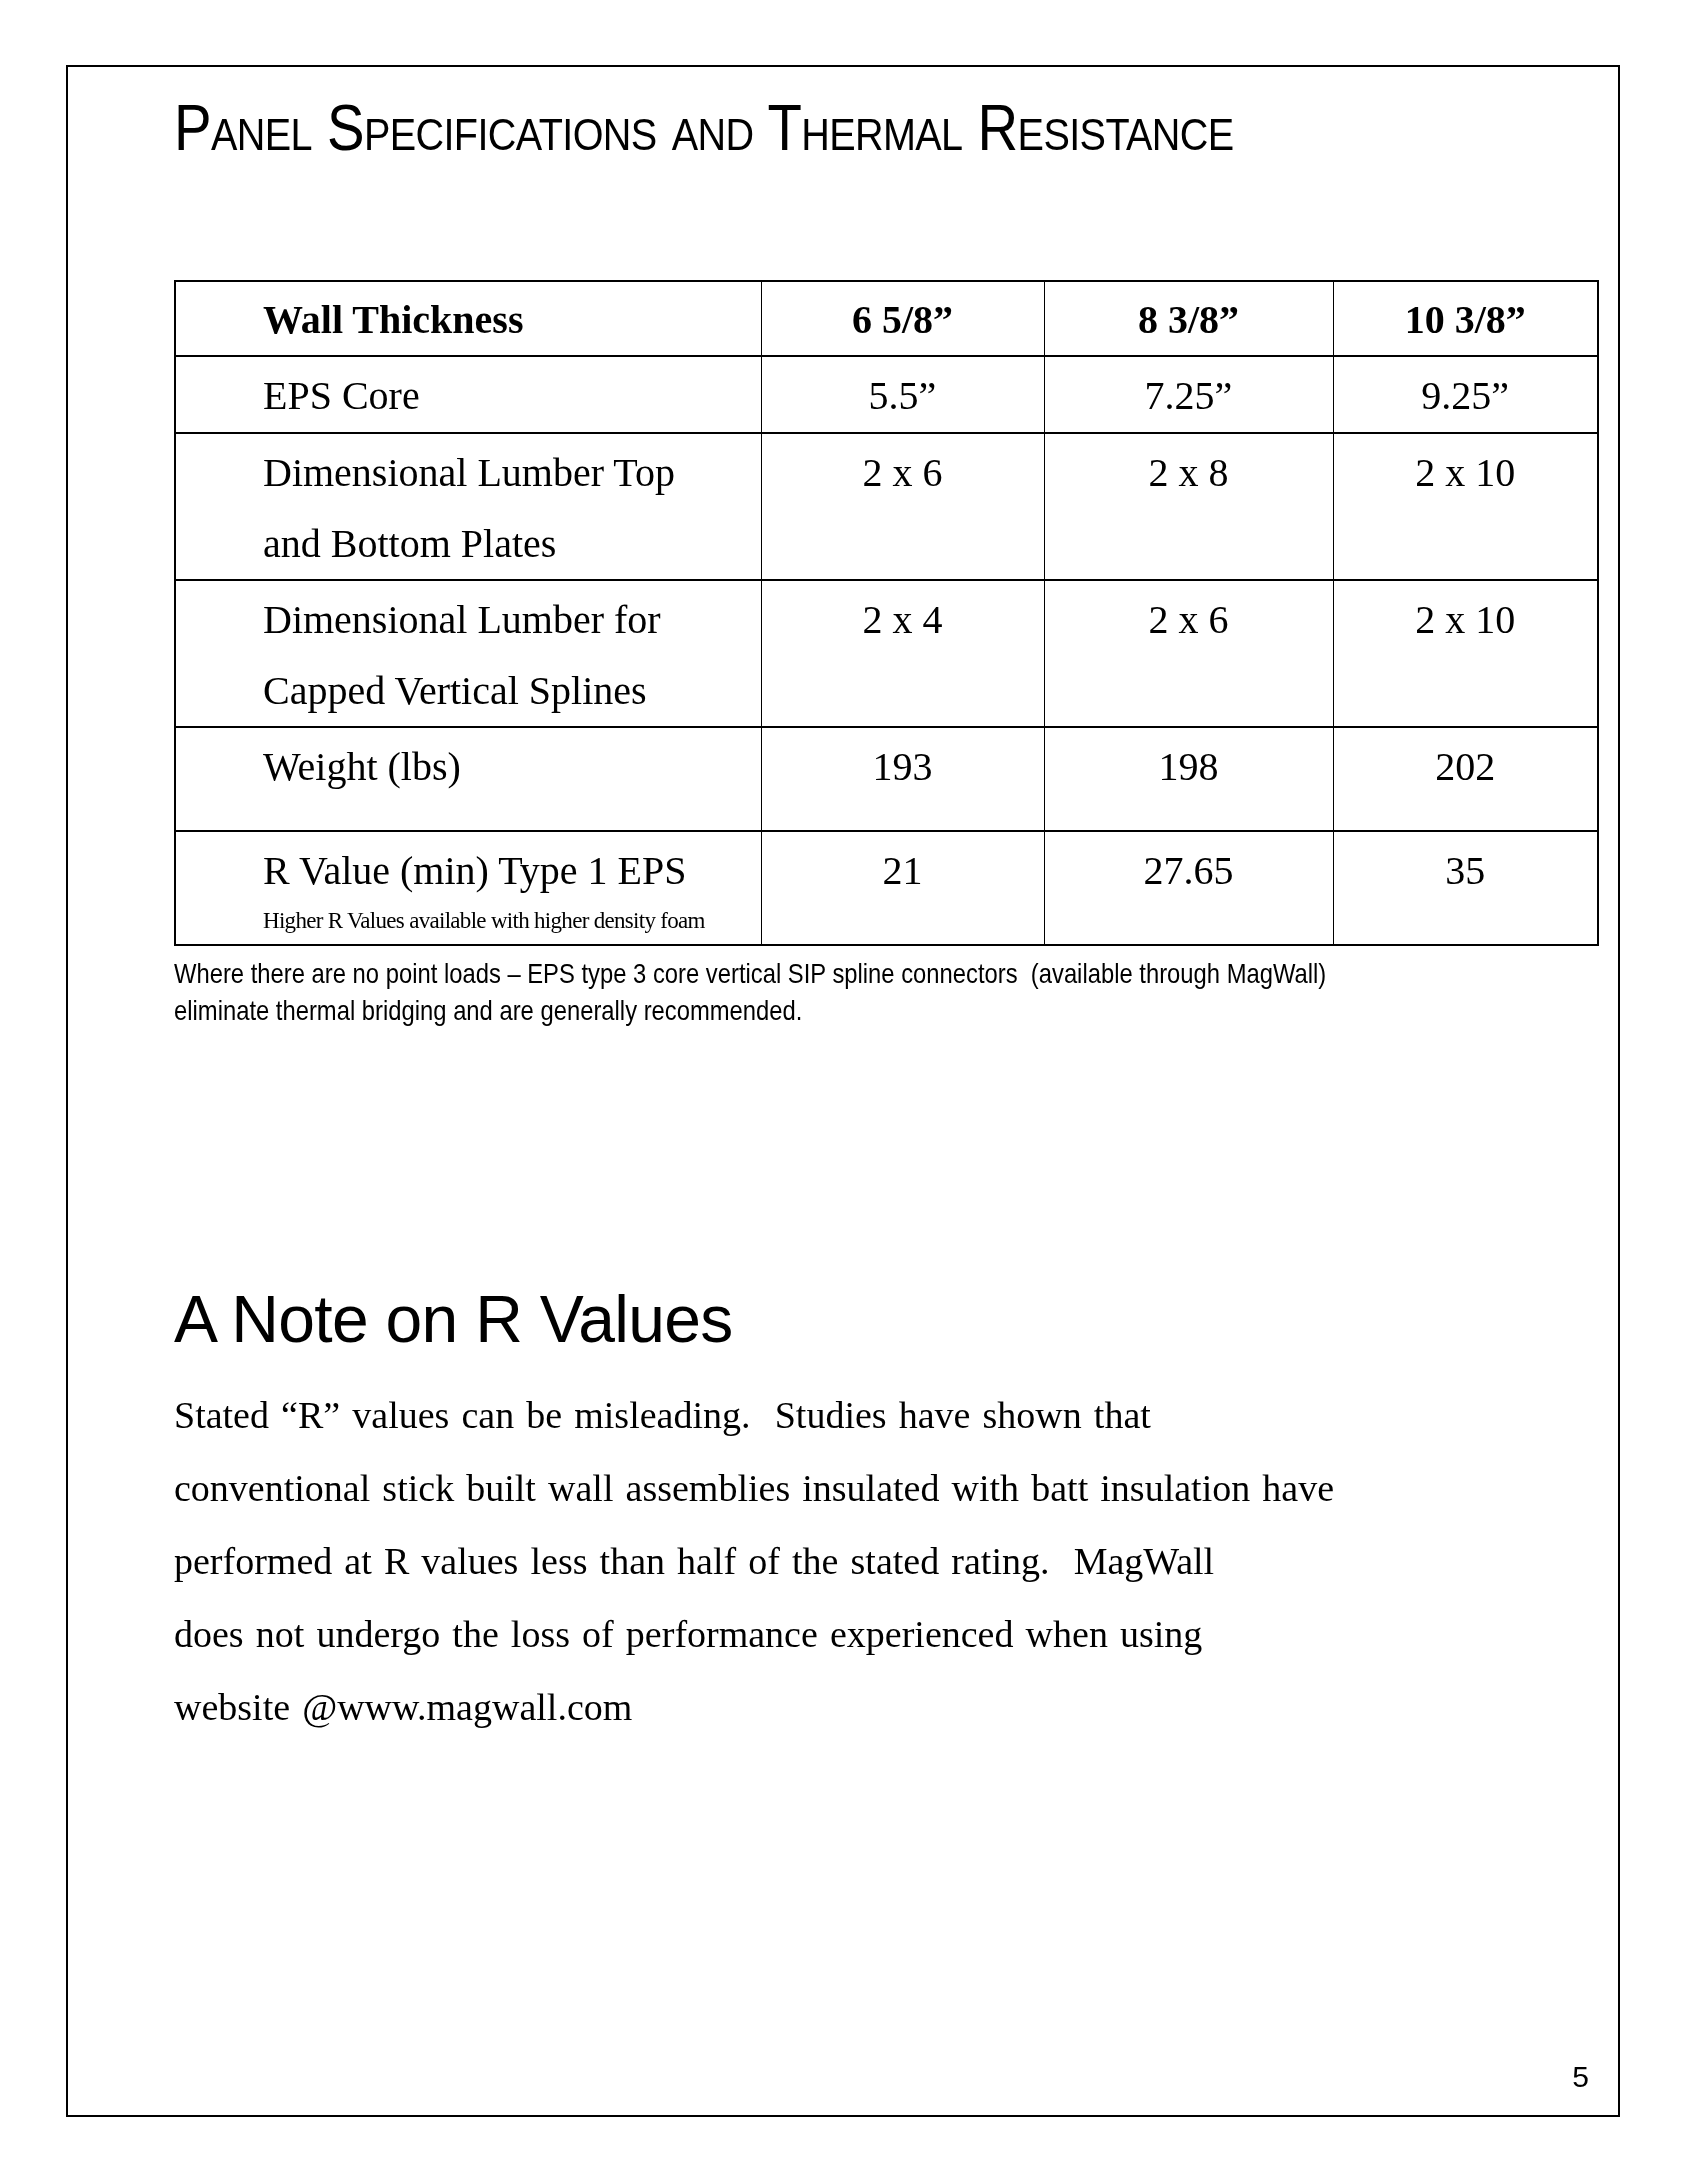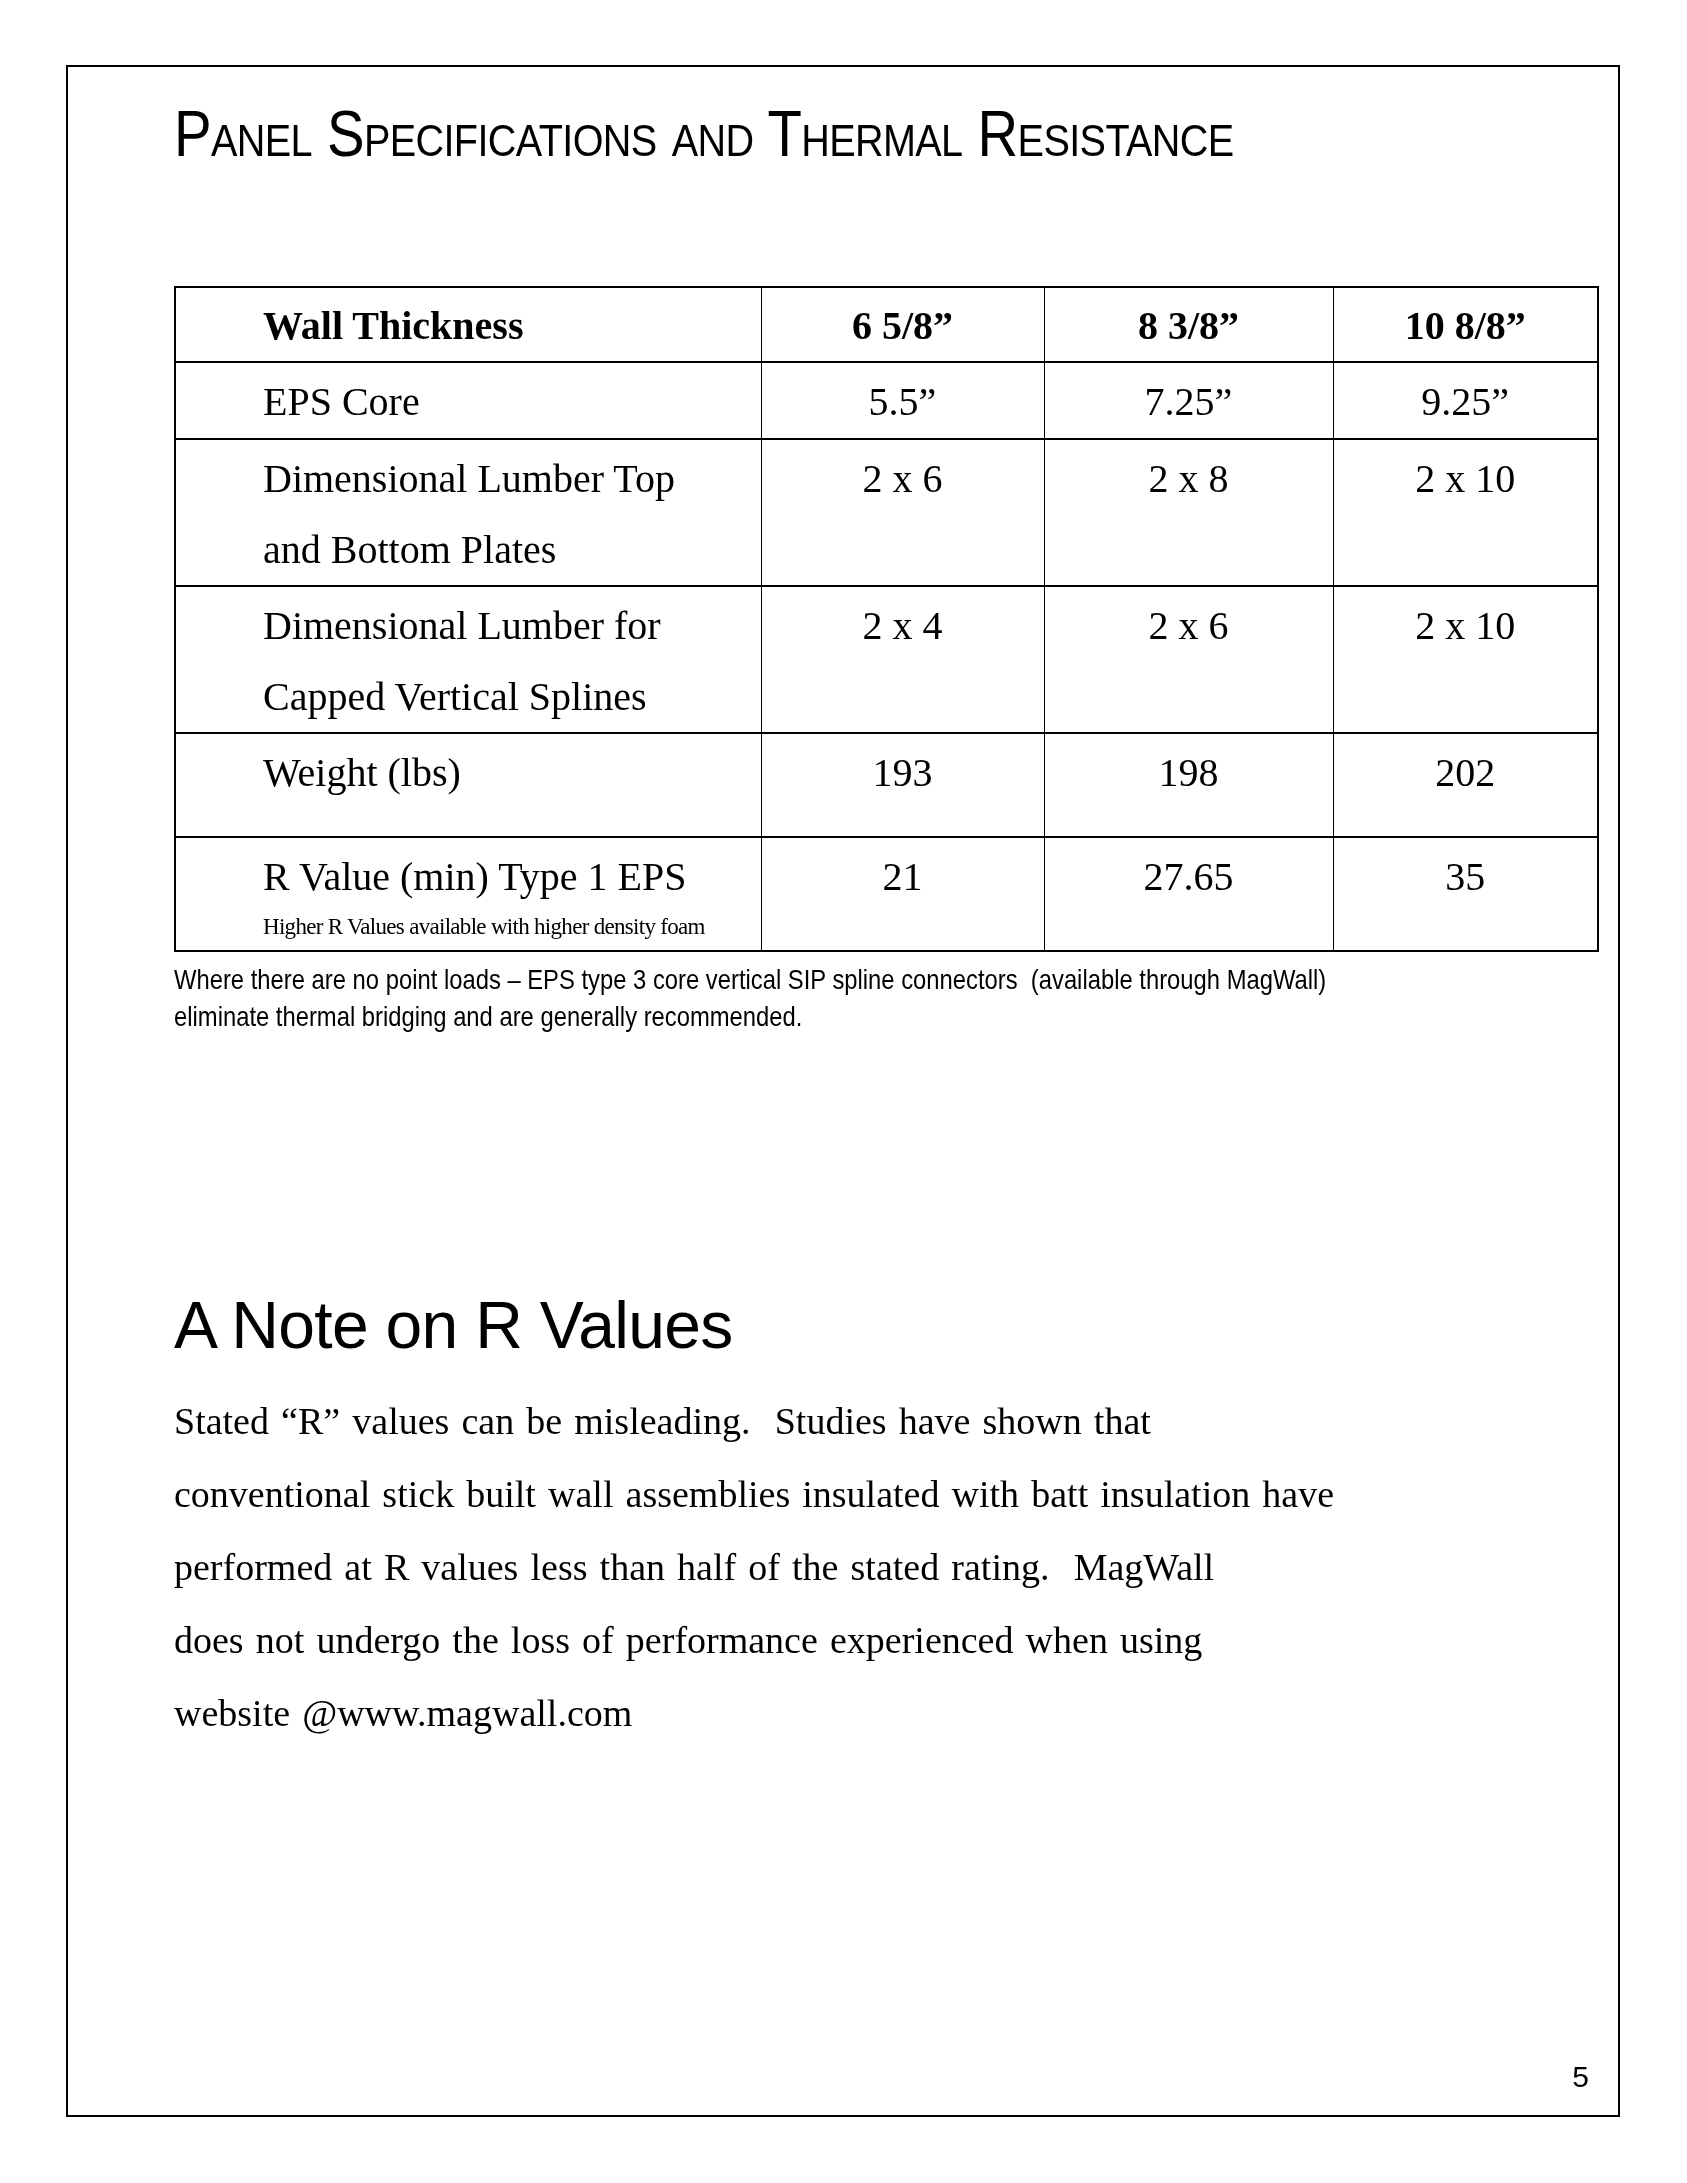"Panel Specifications and Thermal" .content { top: 65px -> 59px }
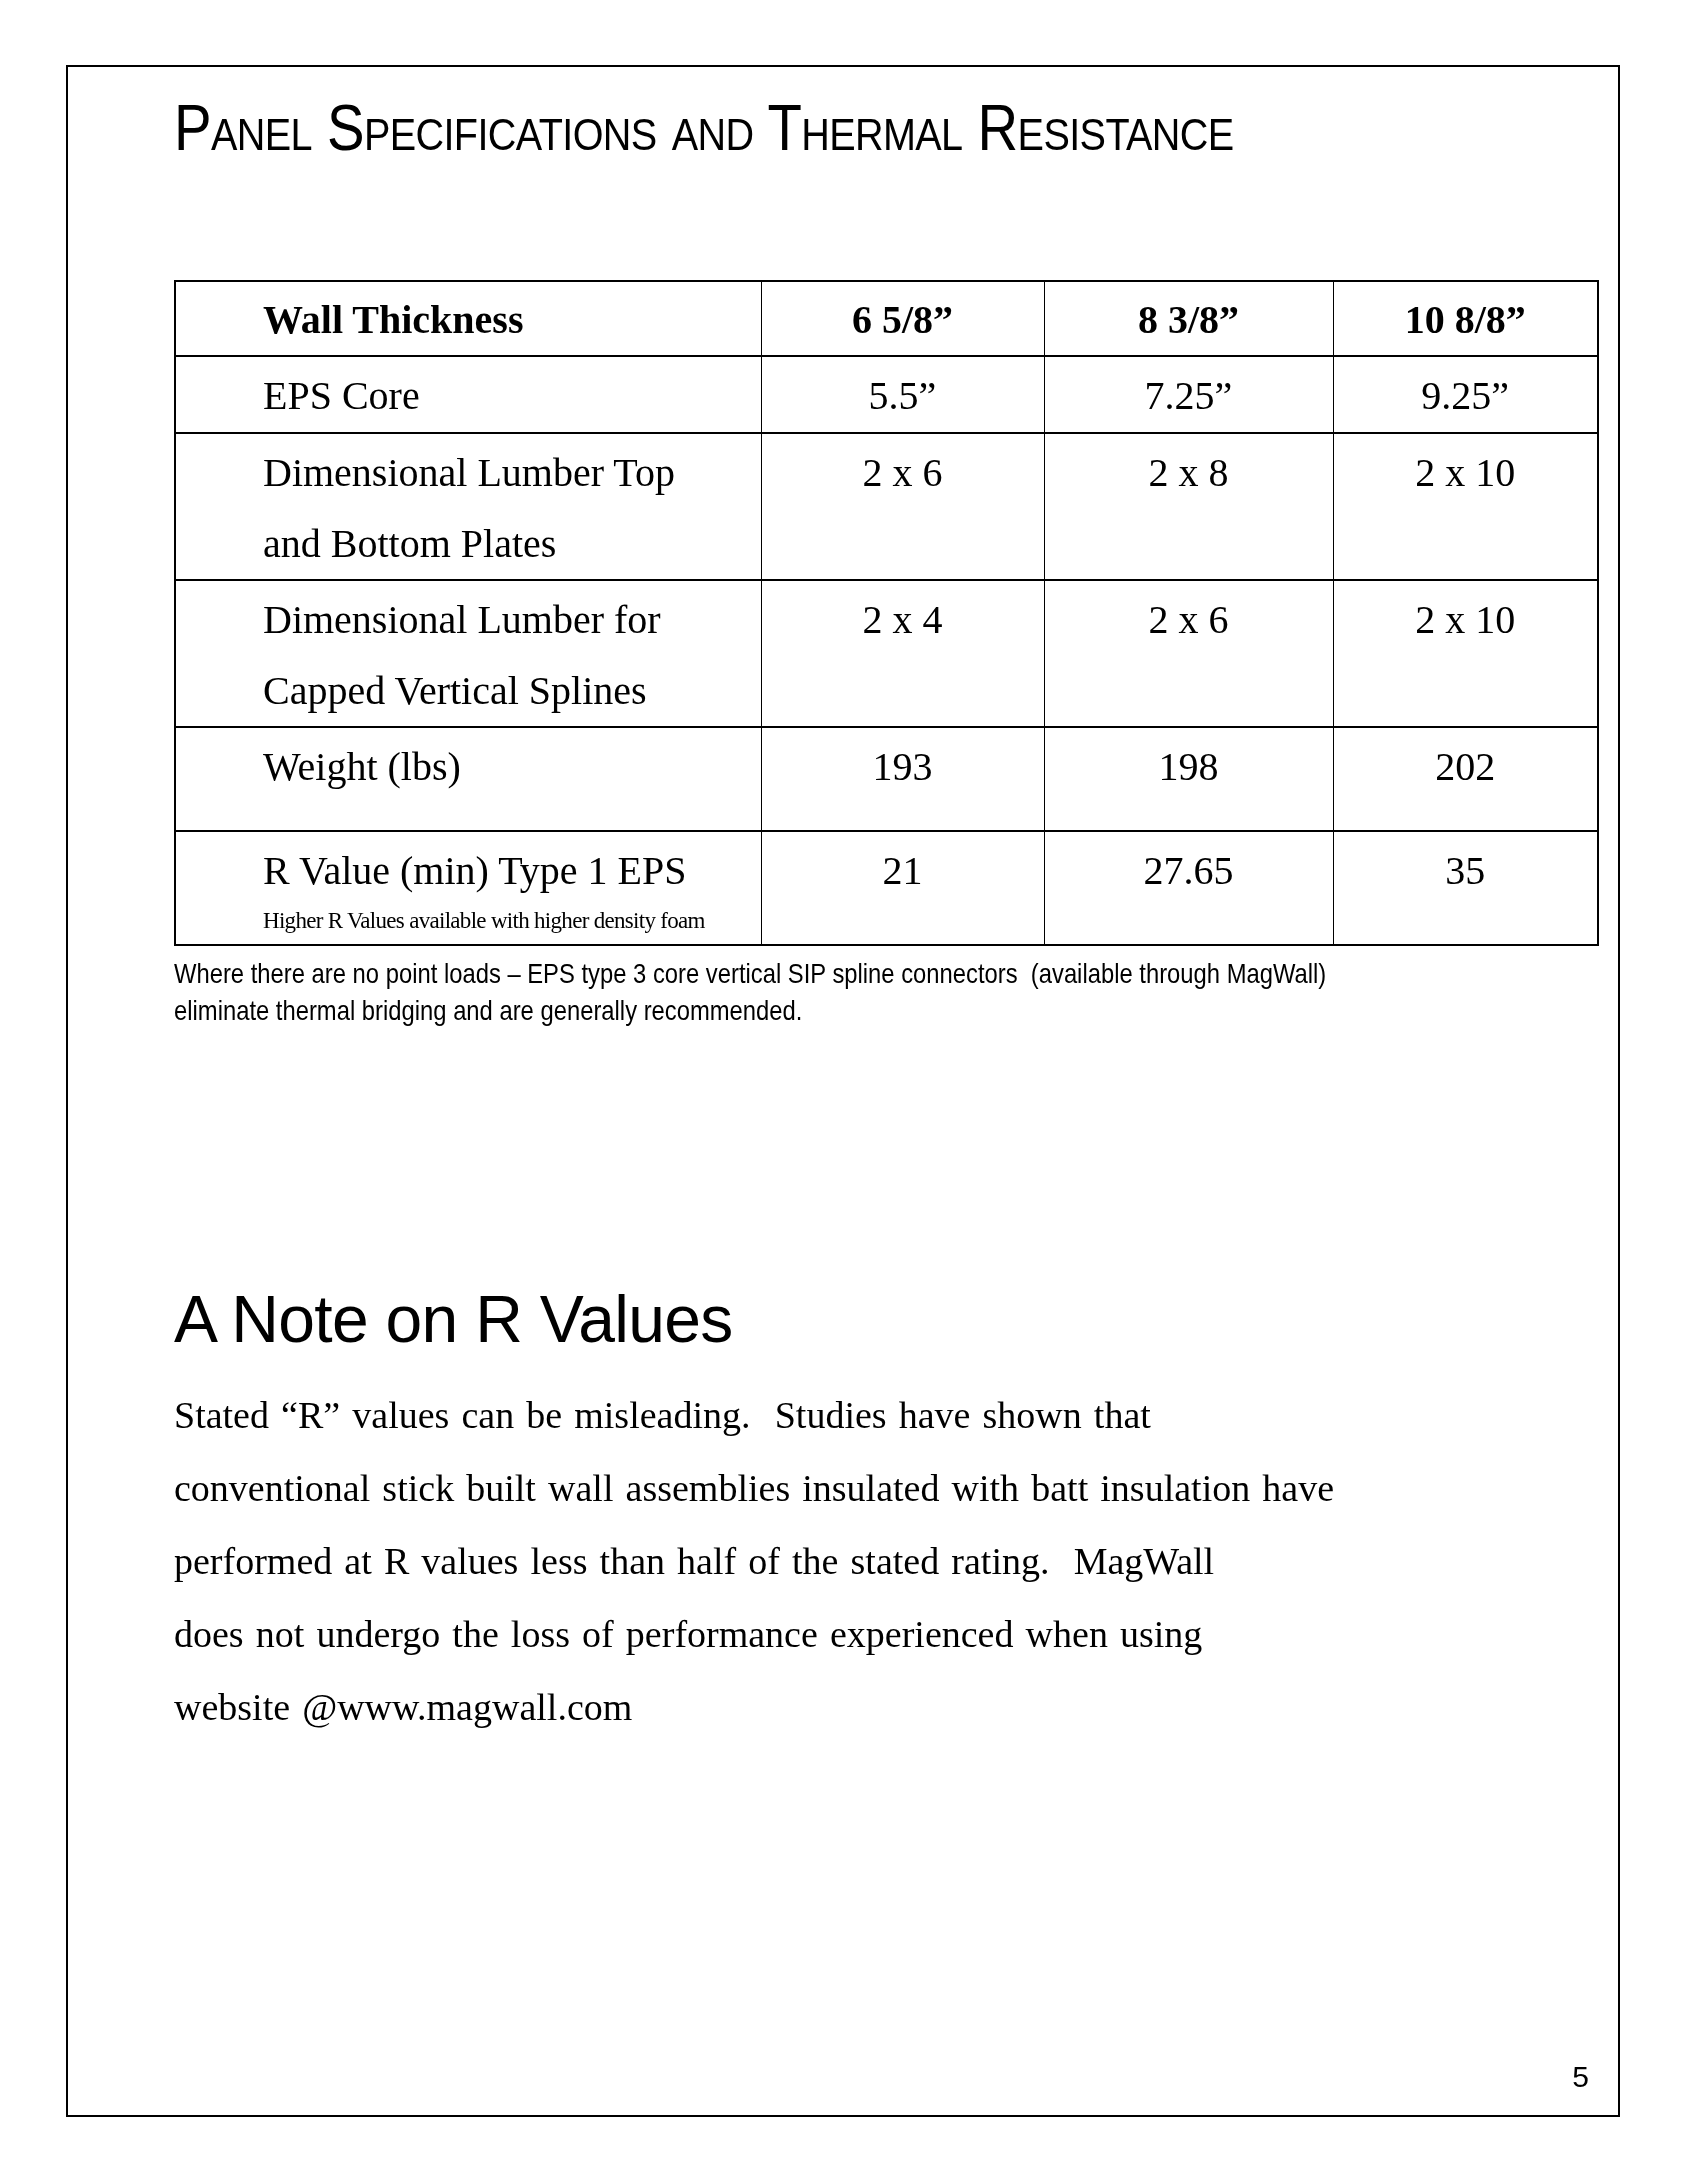"10 8/8”" th.value-cell { text: 8/8 -> 3/8 }
